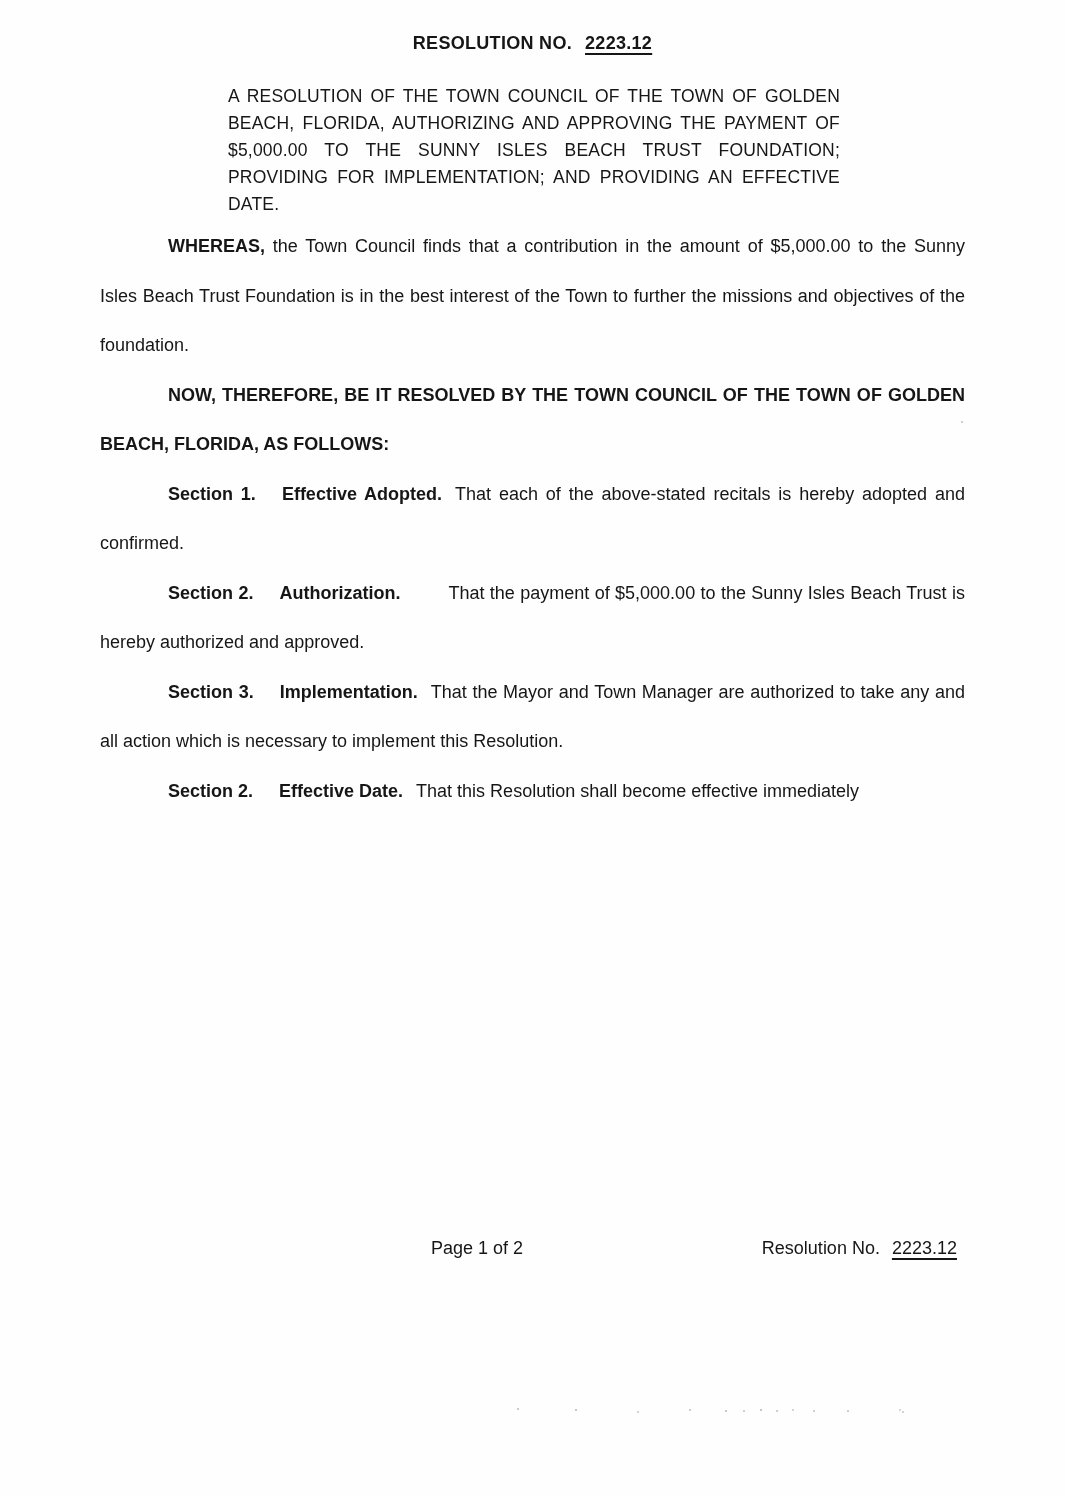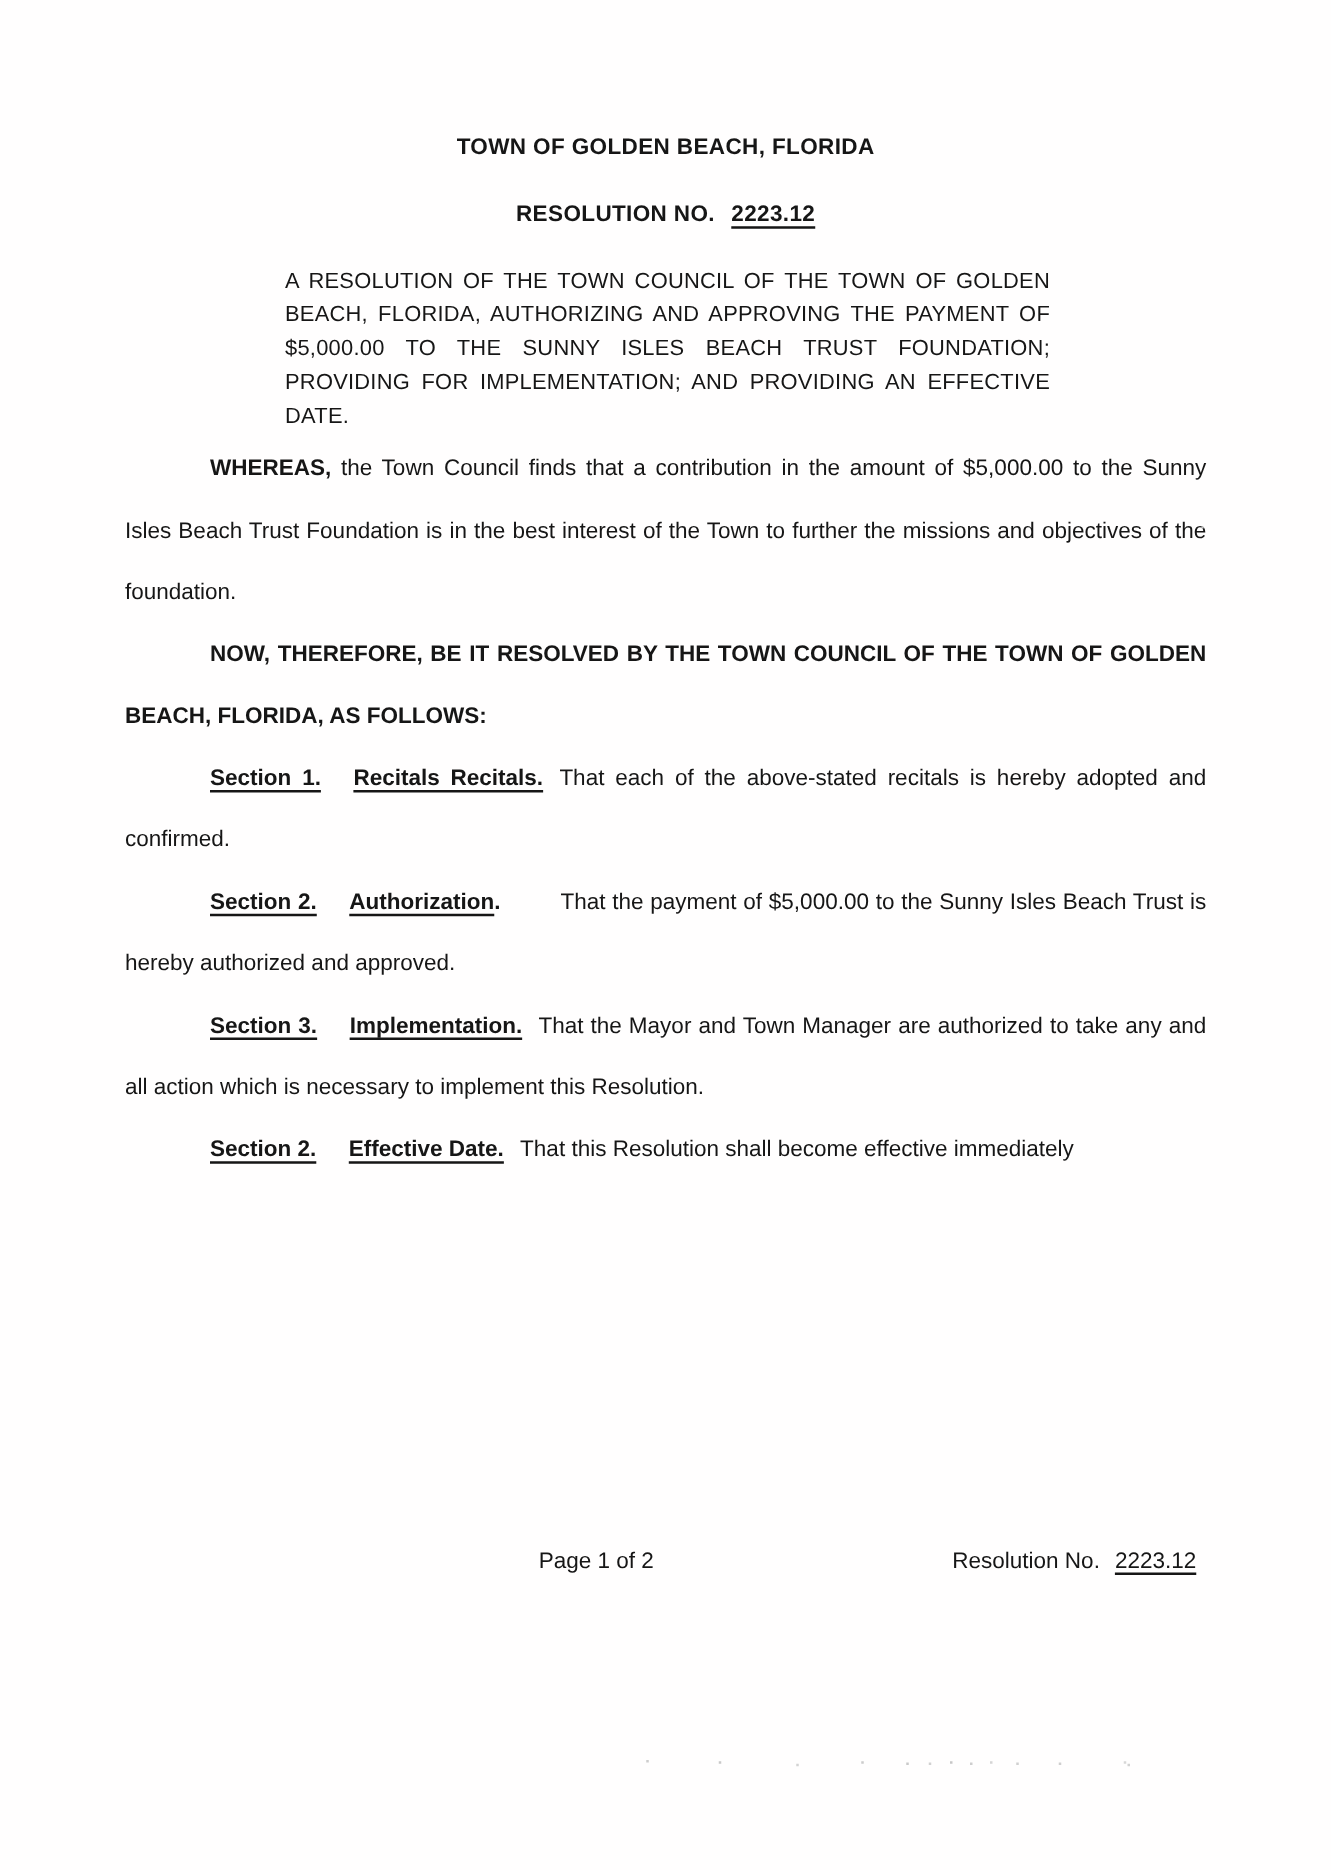"TOWN OF GOLDEN BEACH, FLORIDA" h1.doc-title { html: <h1>TOWN OF GOLDEN BEACH, FLORIDA</h1> -> none }
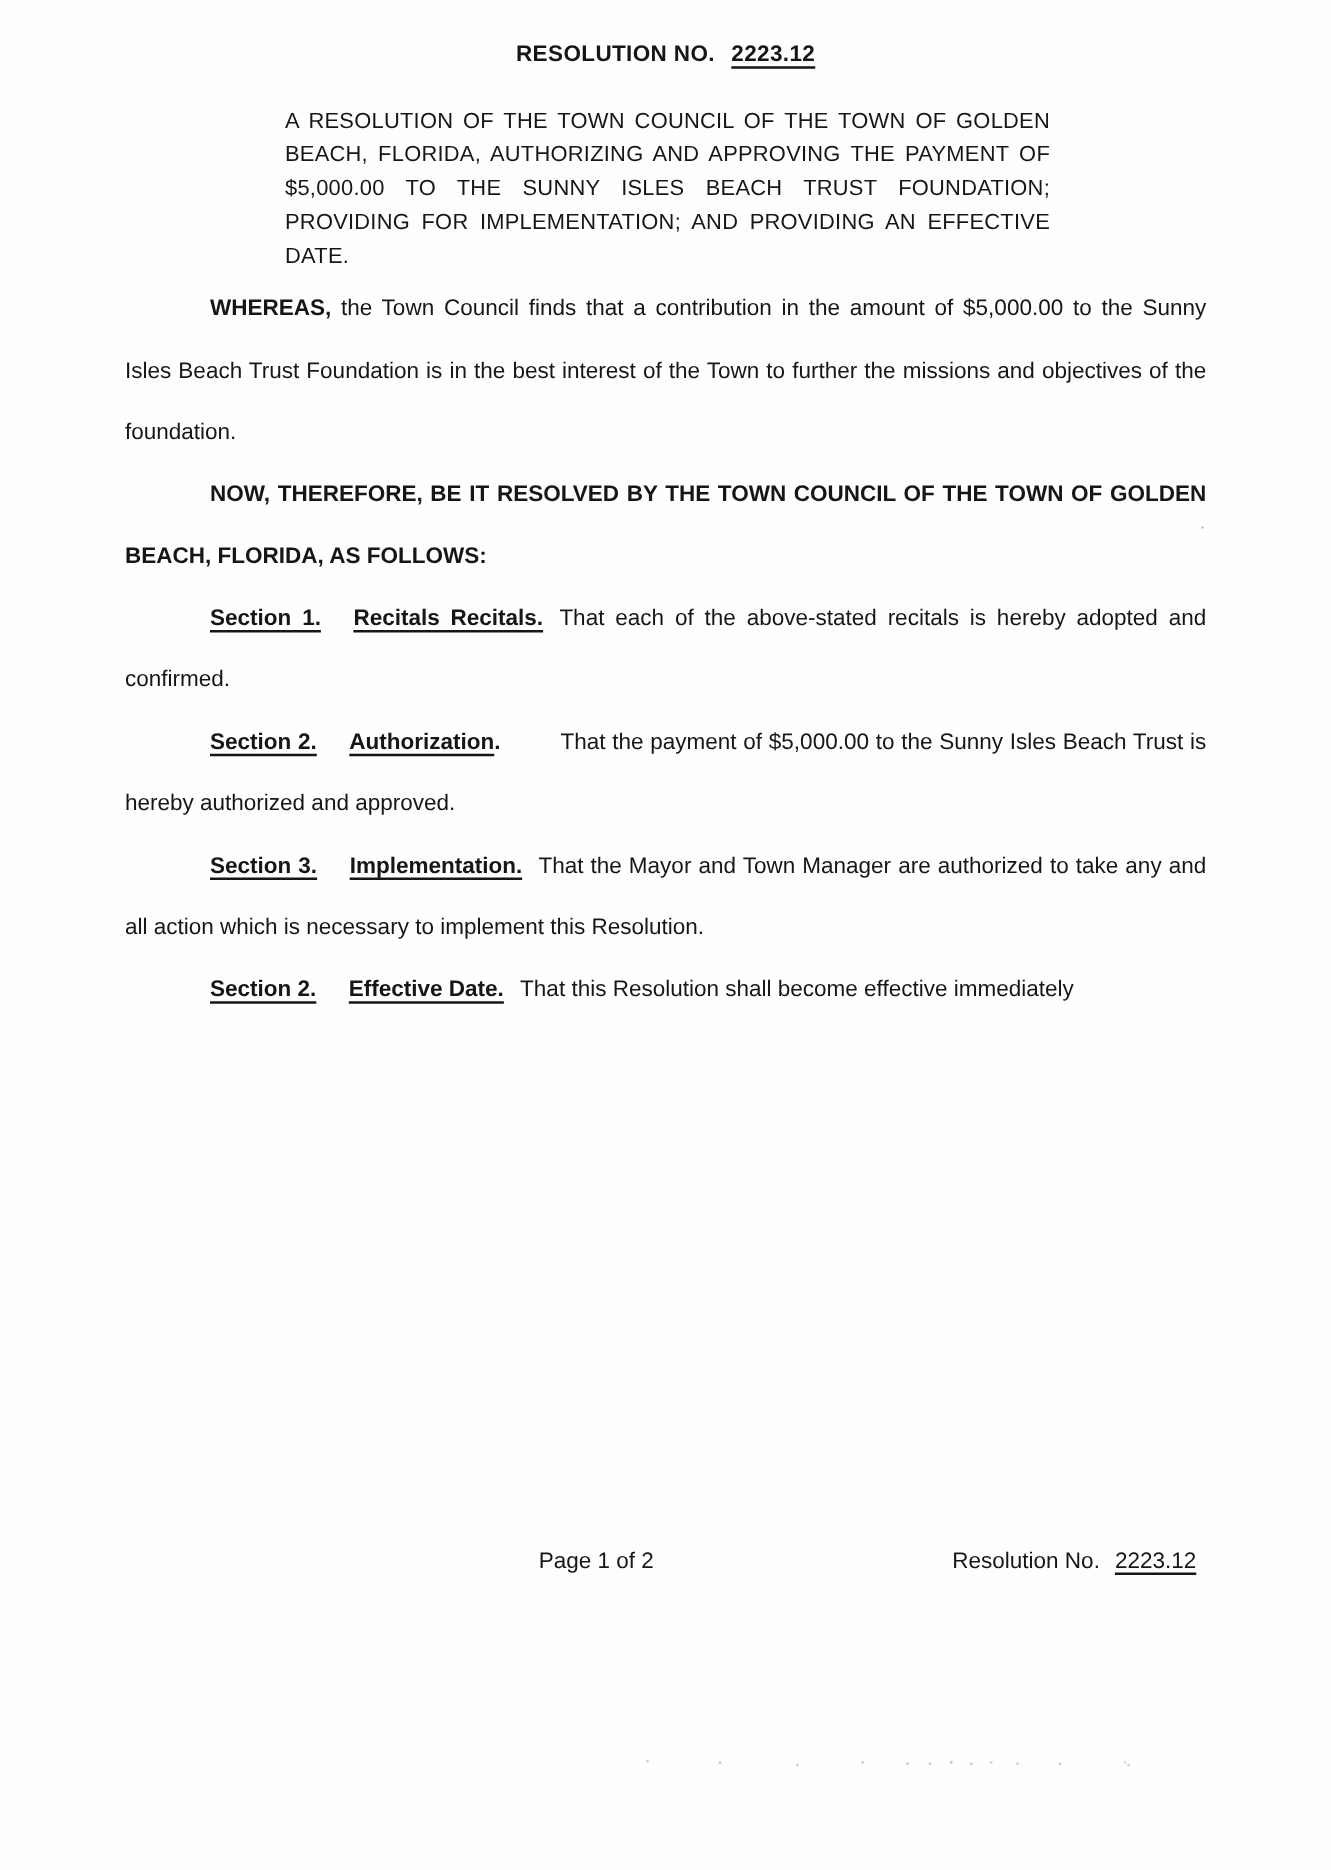"Section 1." .sec-num, .sec-head { text-decoration: underline -> none }
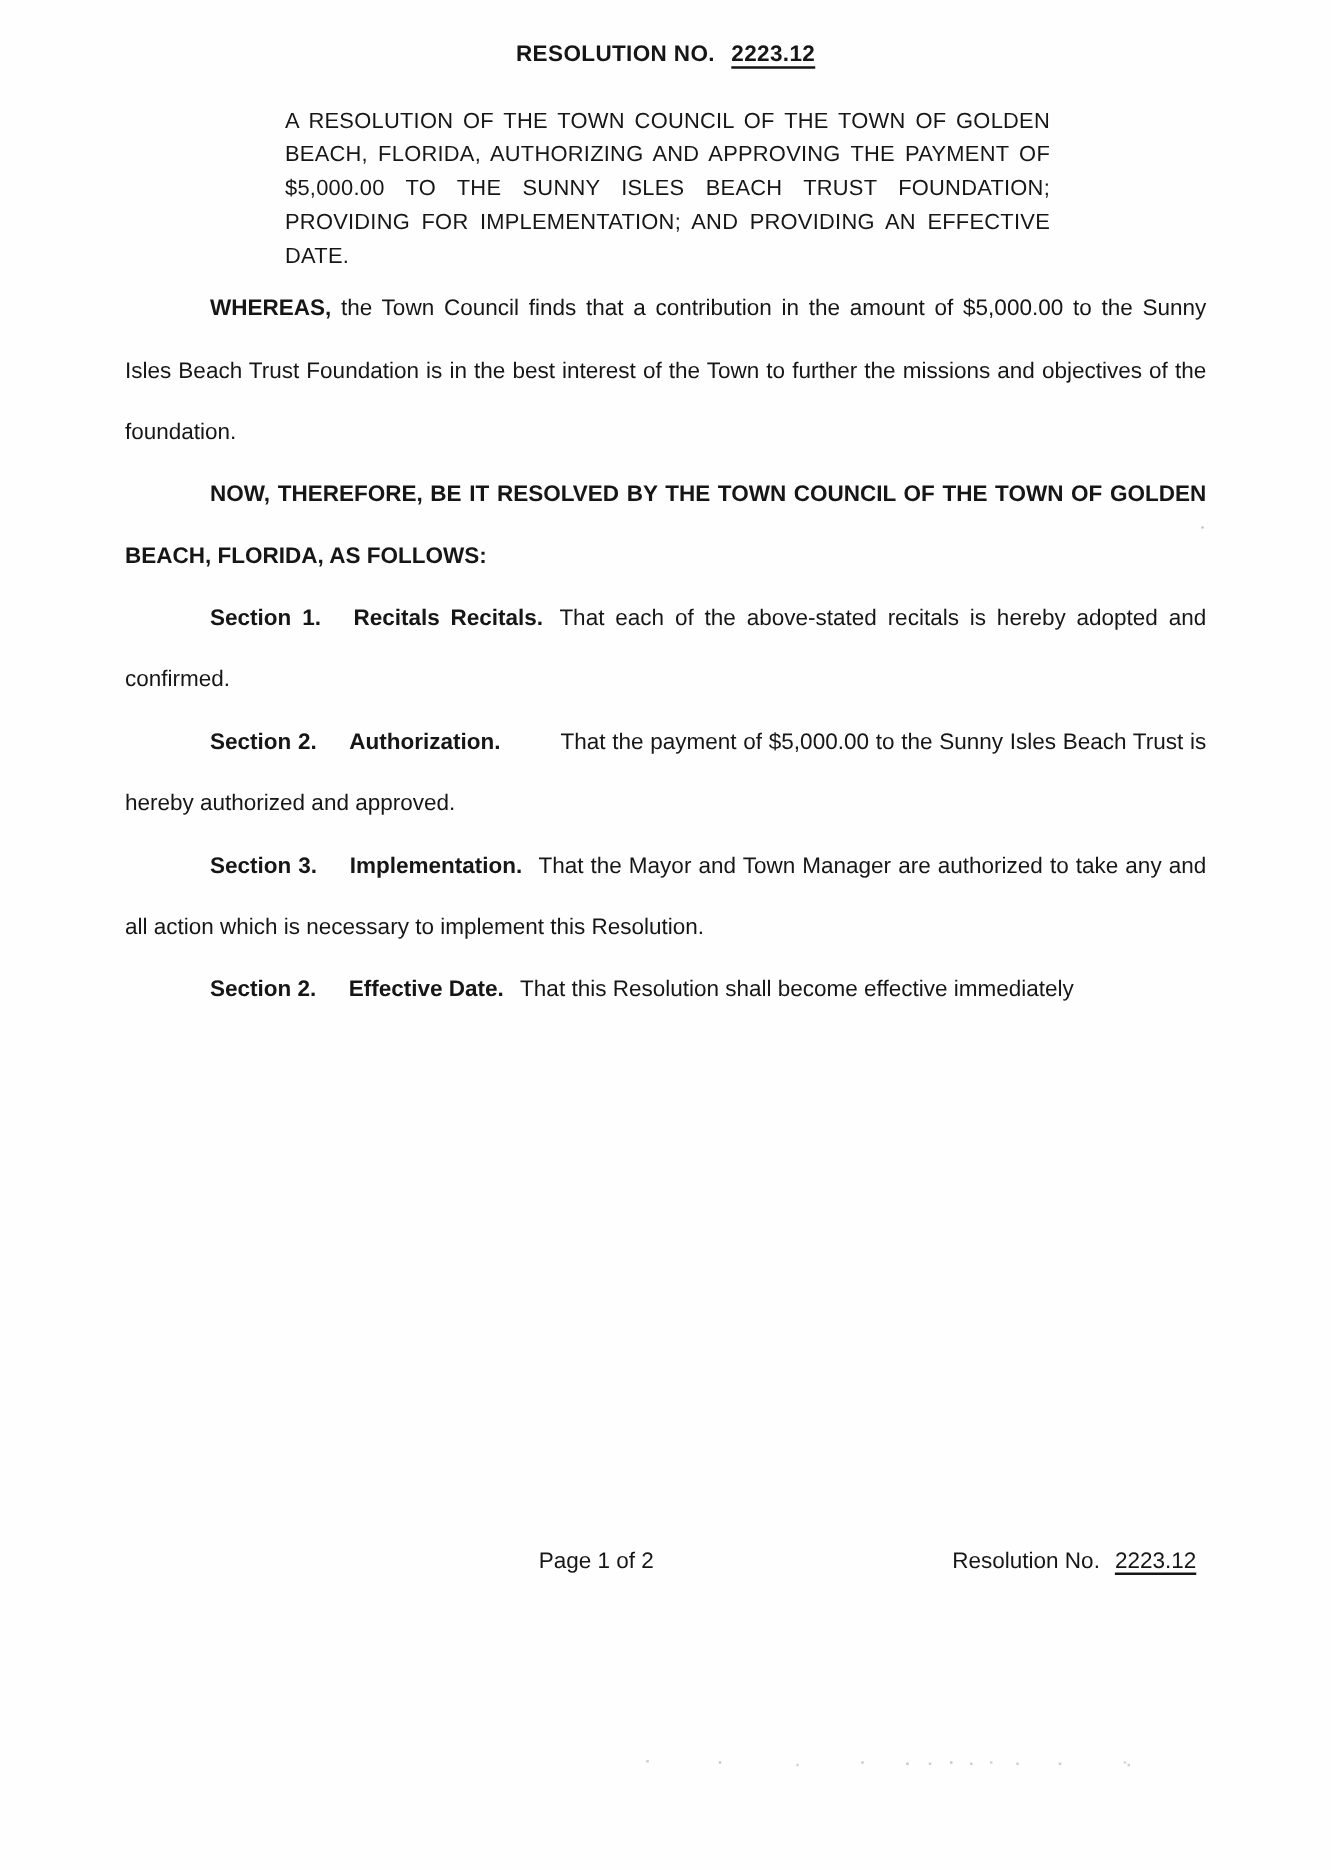"Recitals Recitals." span.sec-head { text: Recitals Recitals -> Effective Adopted }
